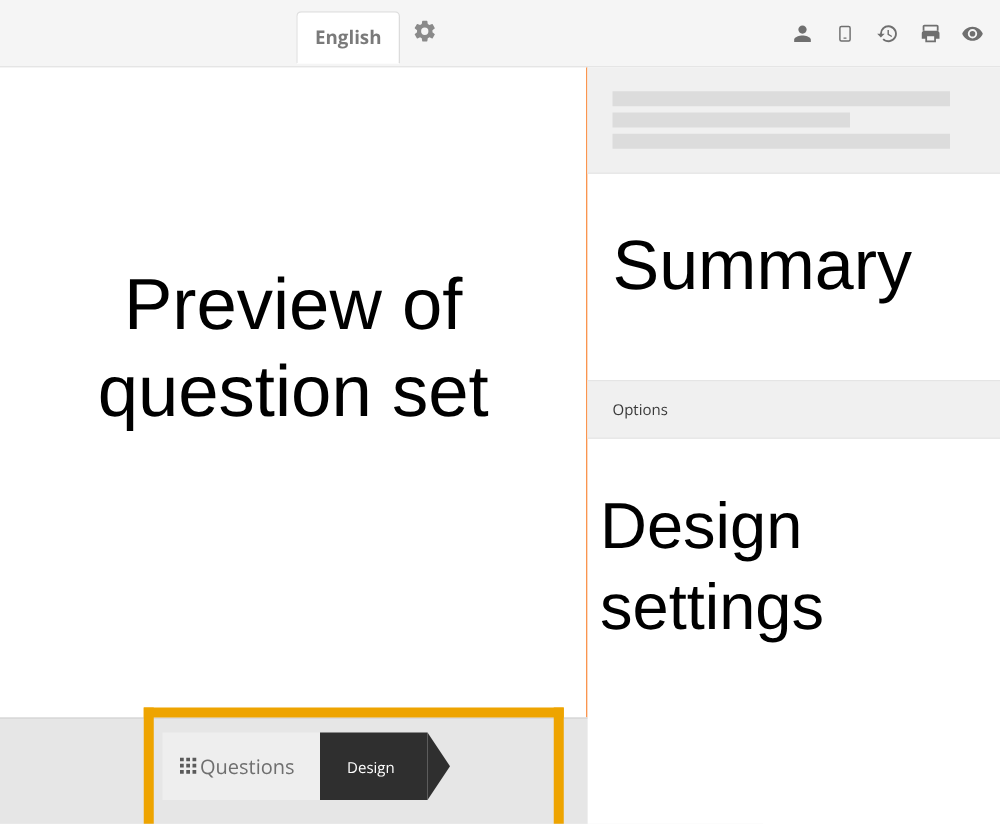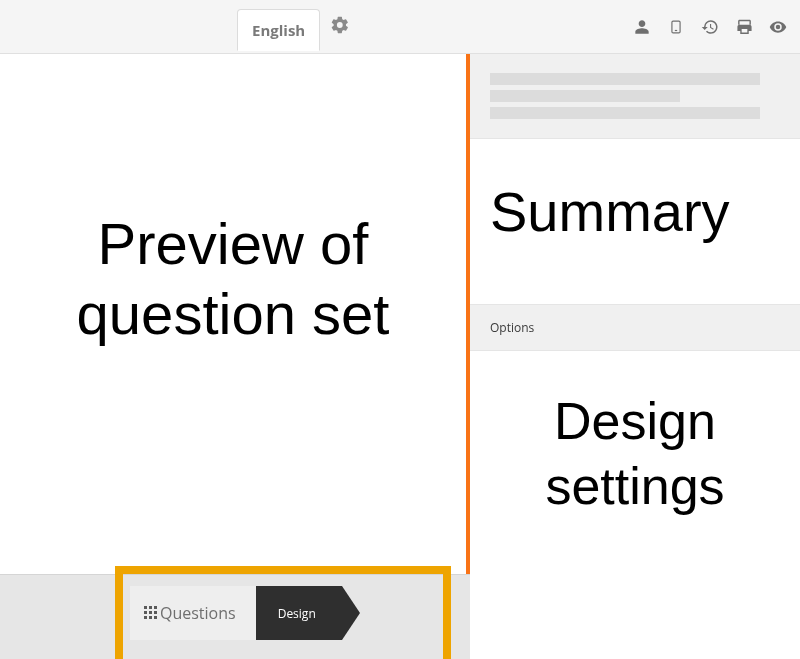"Preview of question set" .main-area { border-right: 4px solid #f97316 -> 1px solid #f97316 }
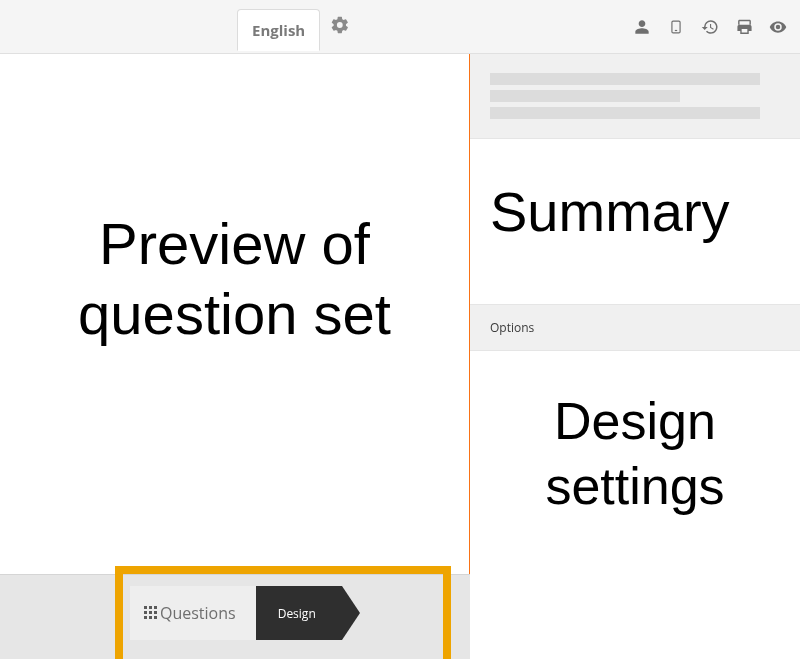"Design settings" .design-settings-text { text-align: center -> left }
